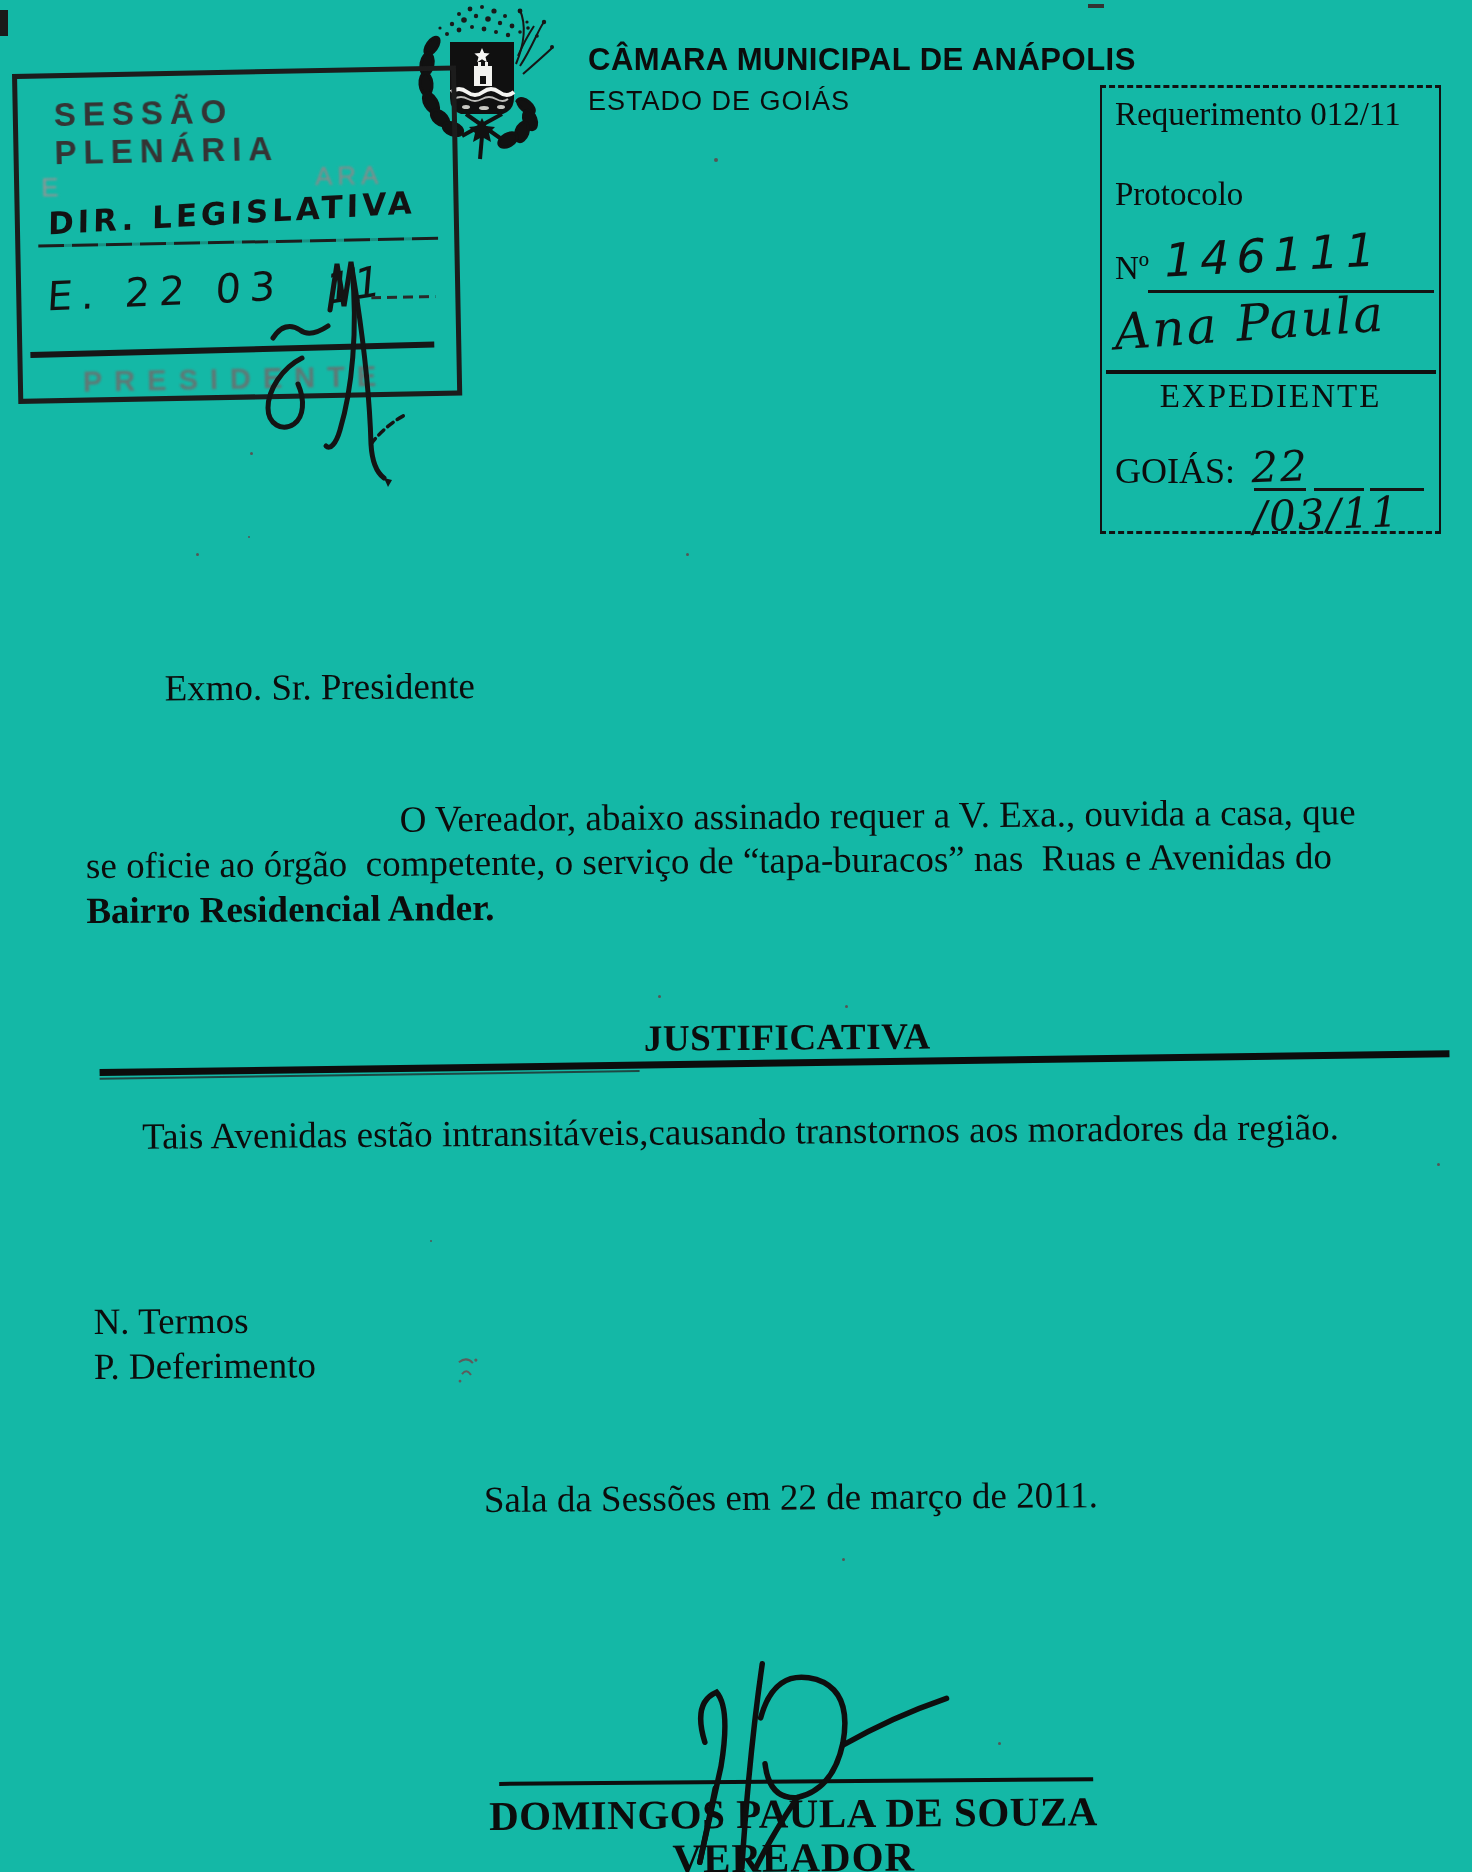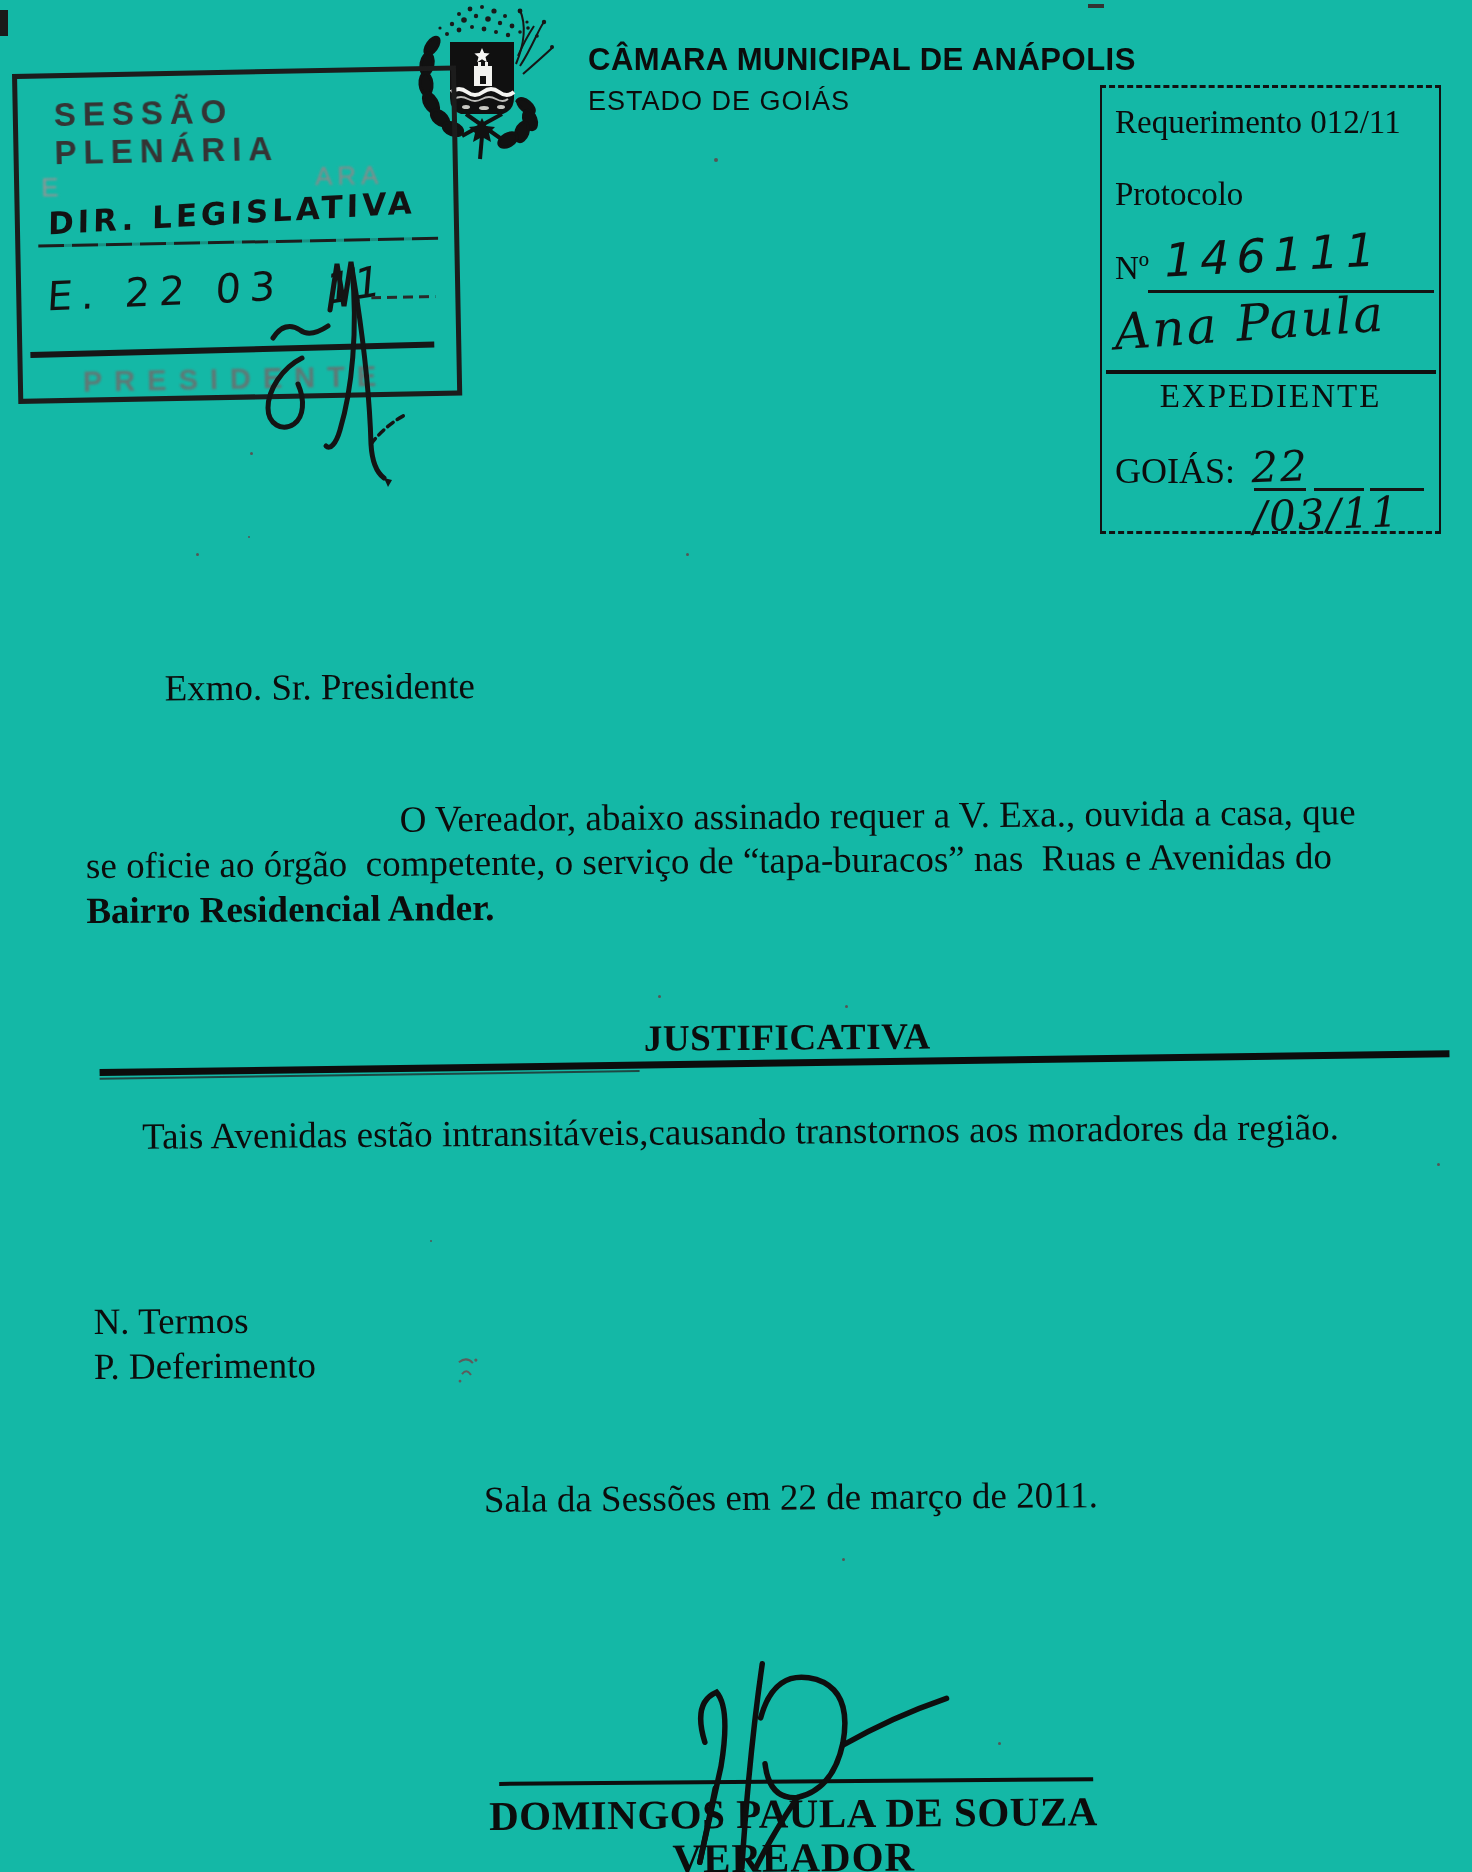"Requerimento 012/11" .pbox .req { top: 16px -> 8px }
